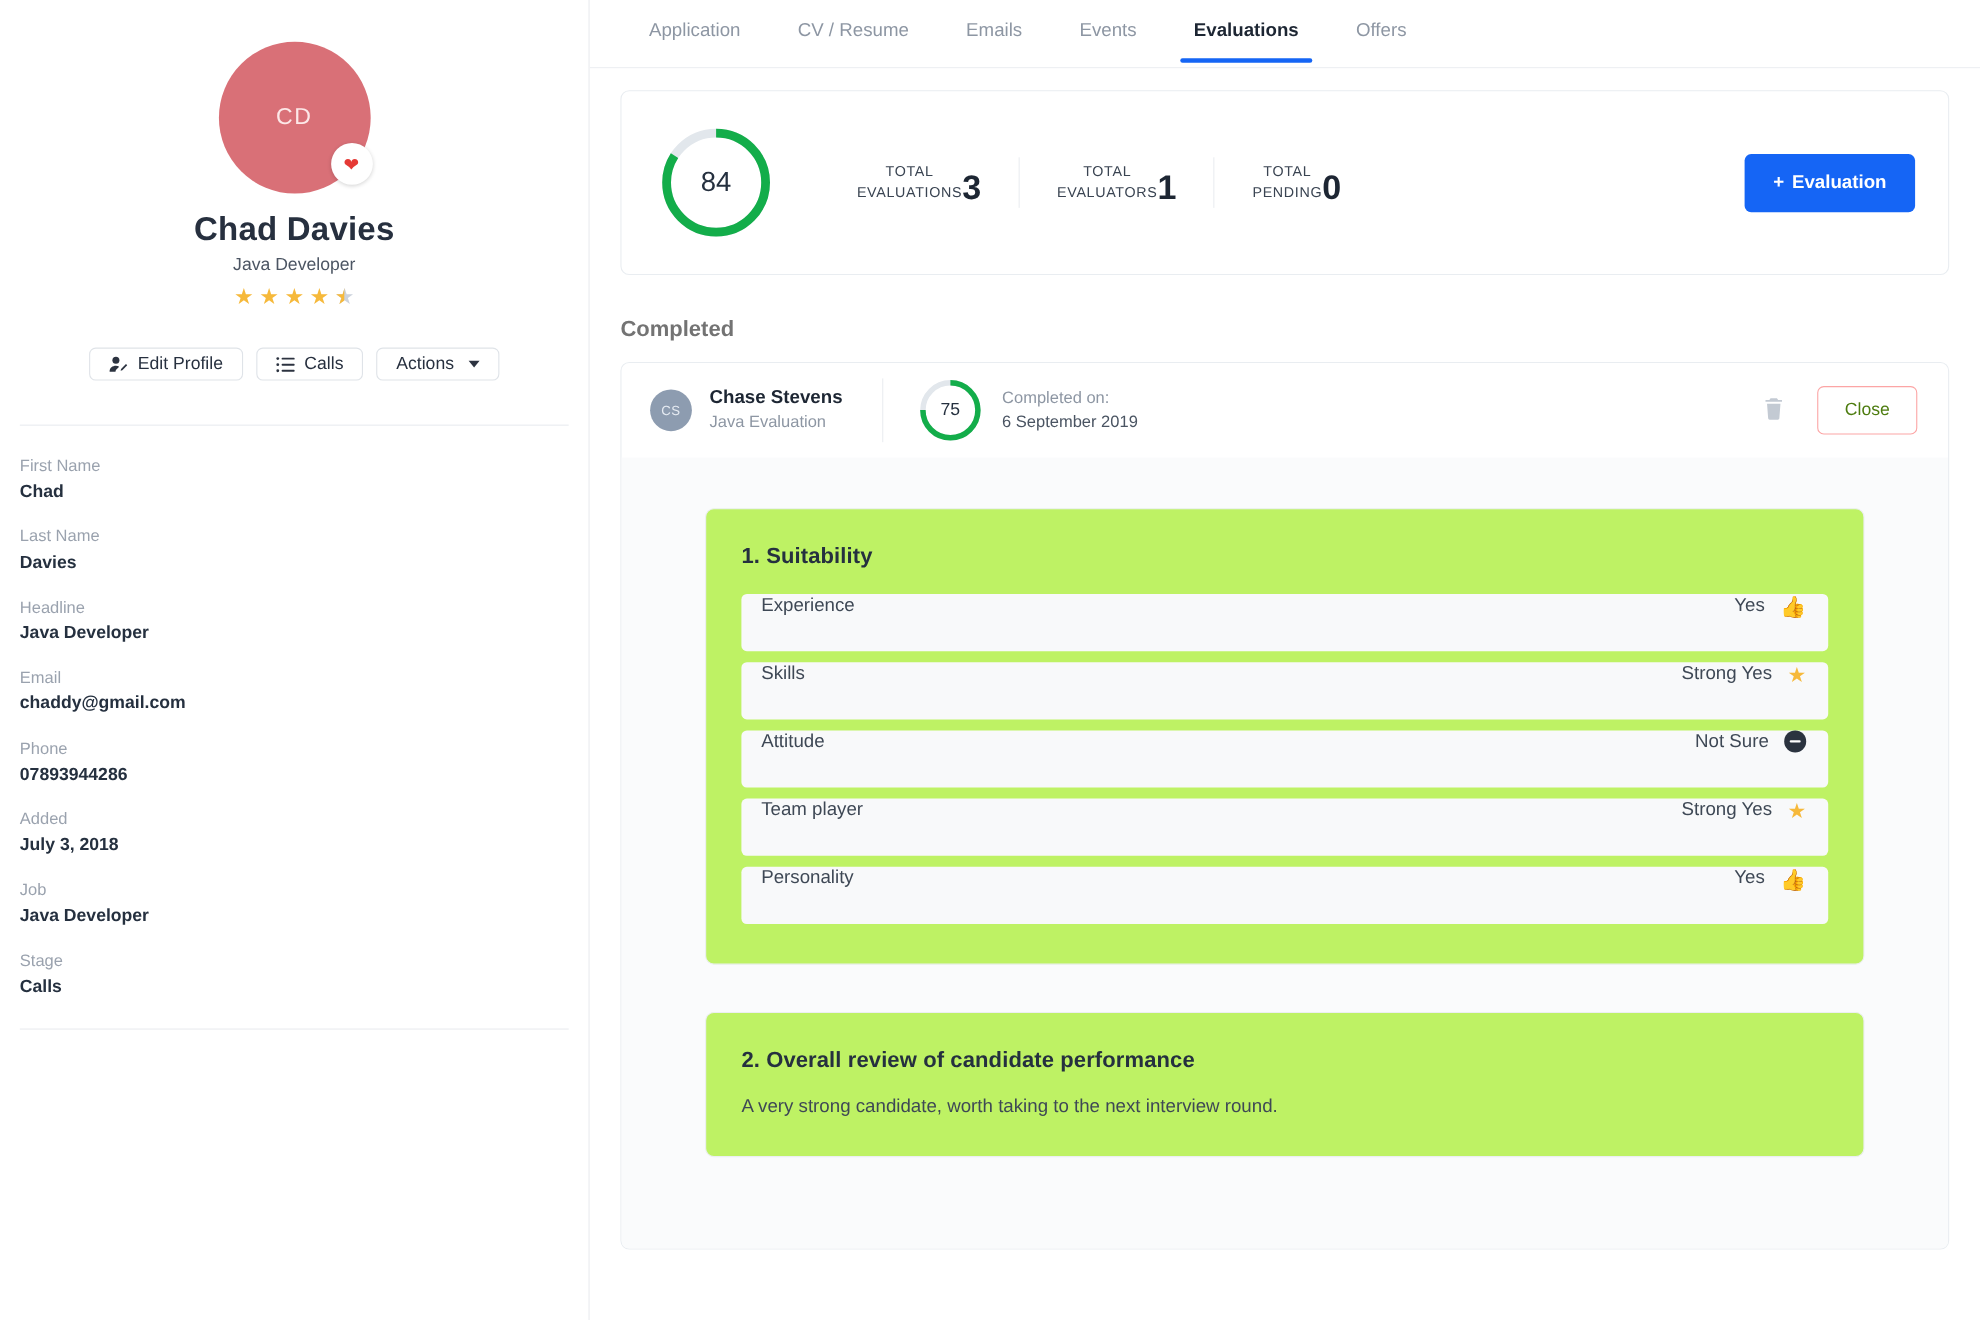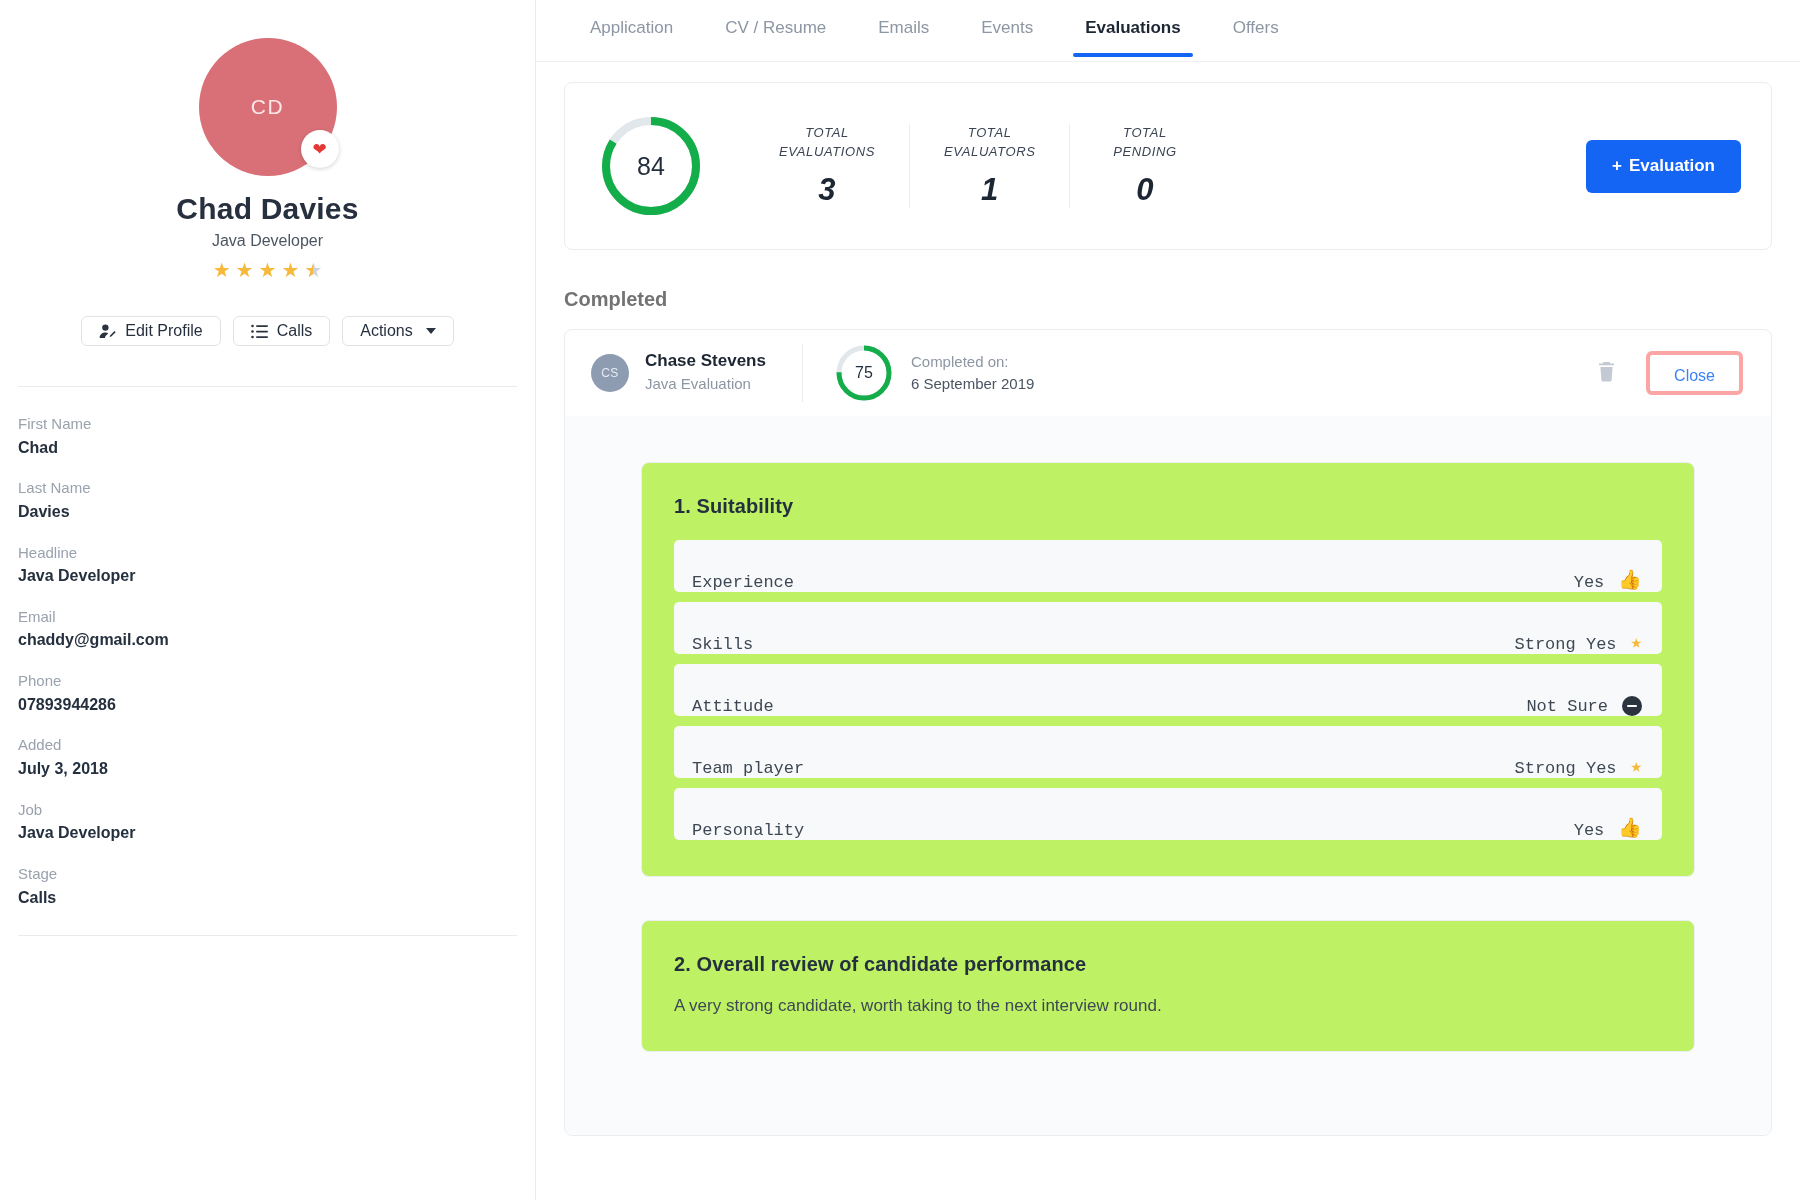"TOTAL" .stat { flex-direction: column -> row; font-style: italic -> none }
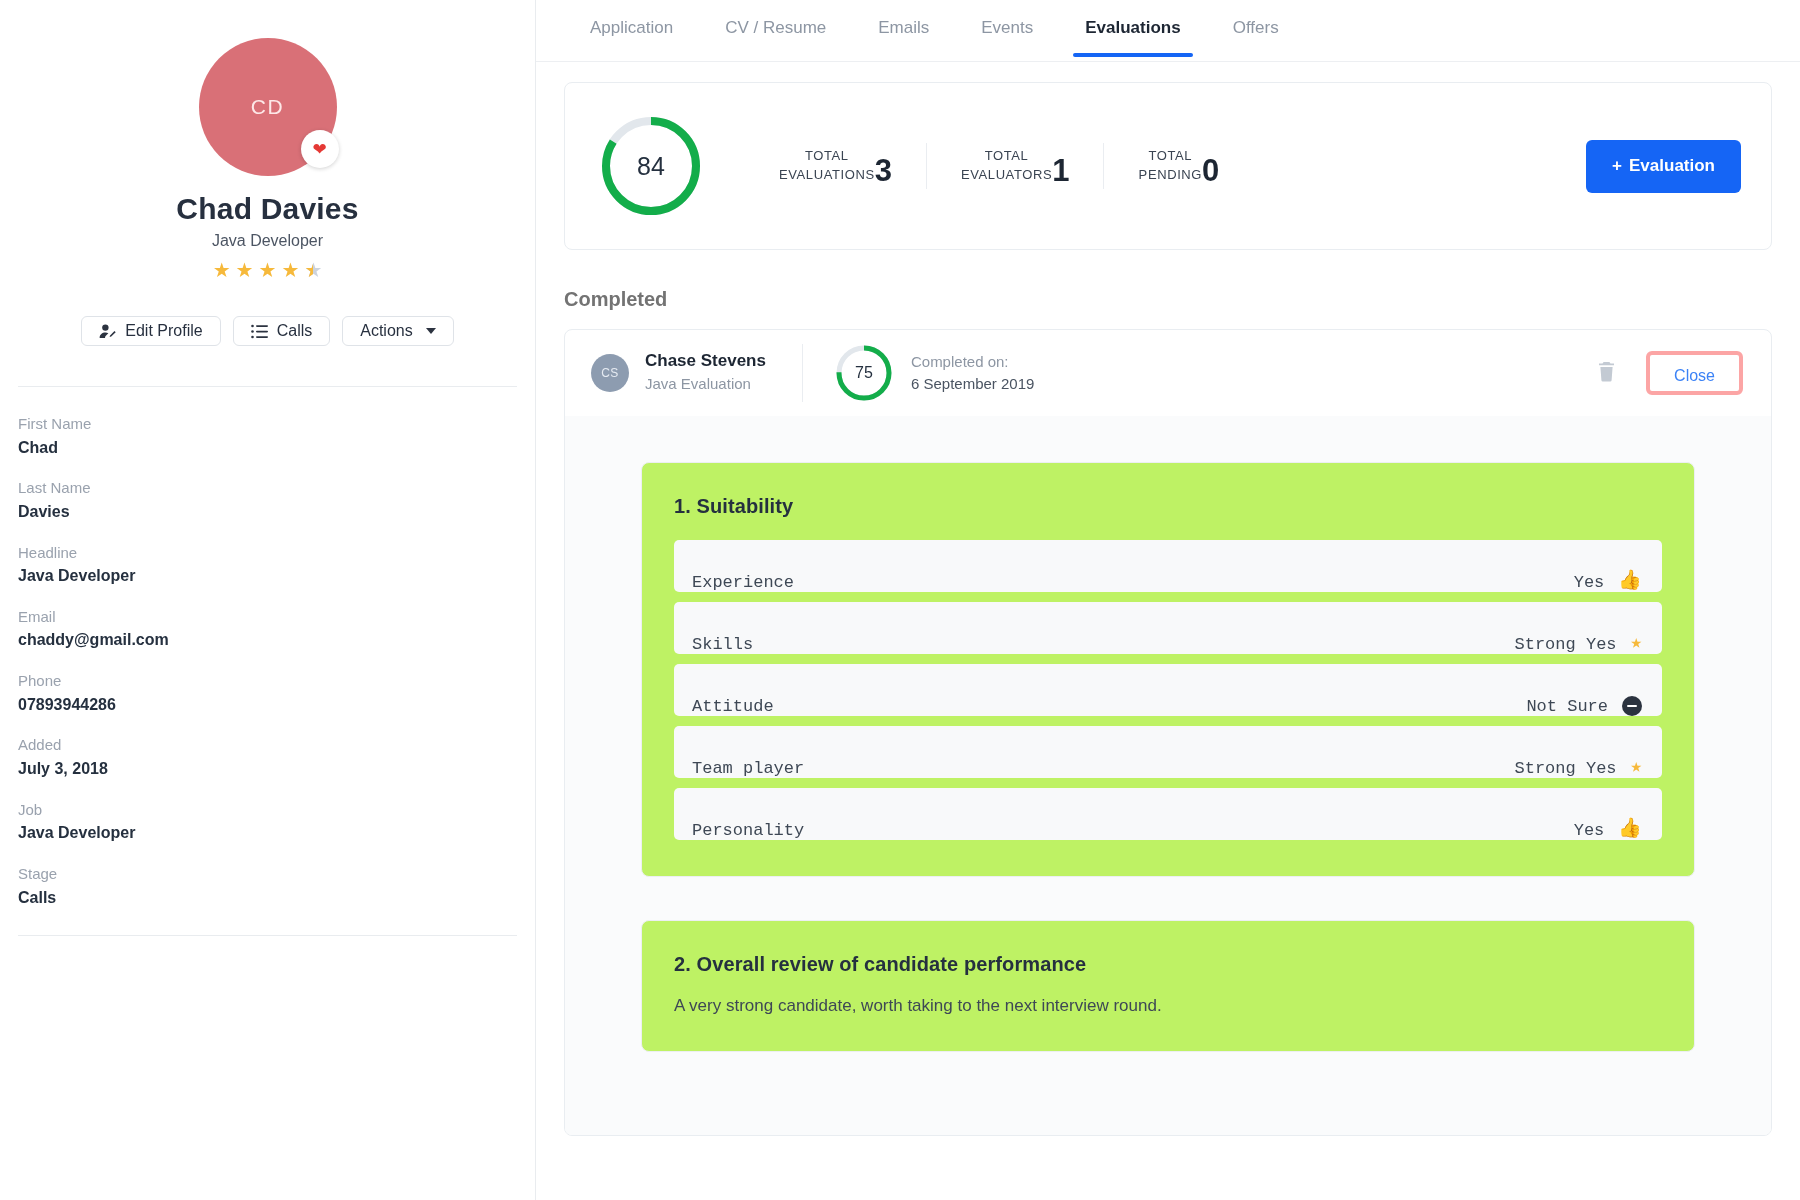"Close" .close-btn { border: 4px solid #fca5a5 -> 1px solid #fca5a5; color: #3b82f6 -> #4d7c0f }
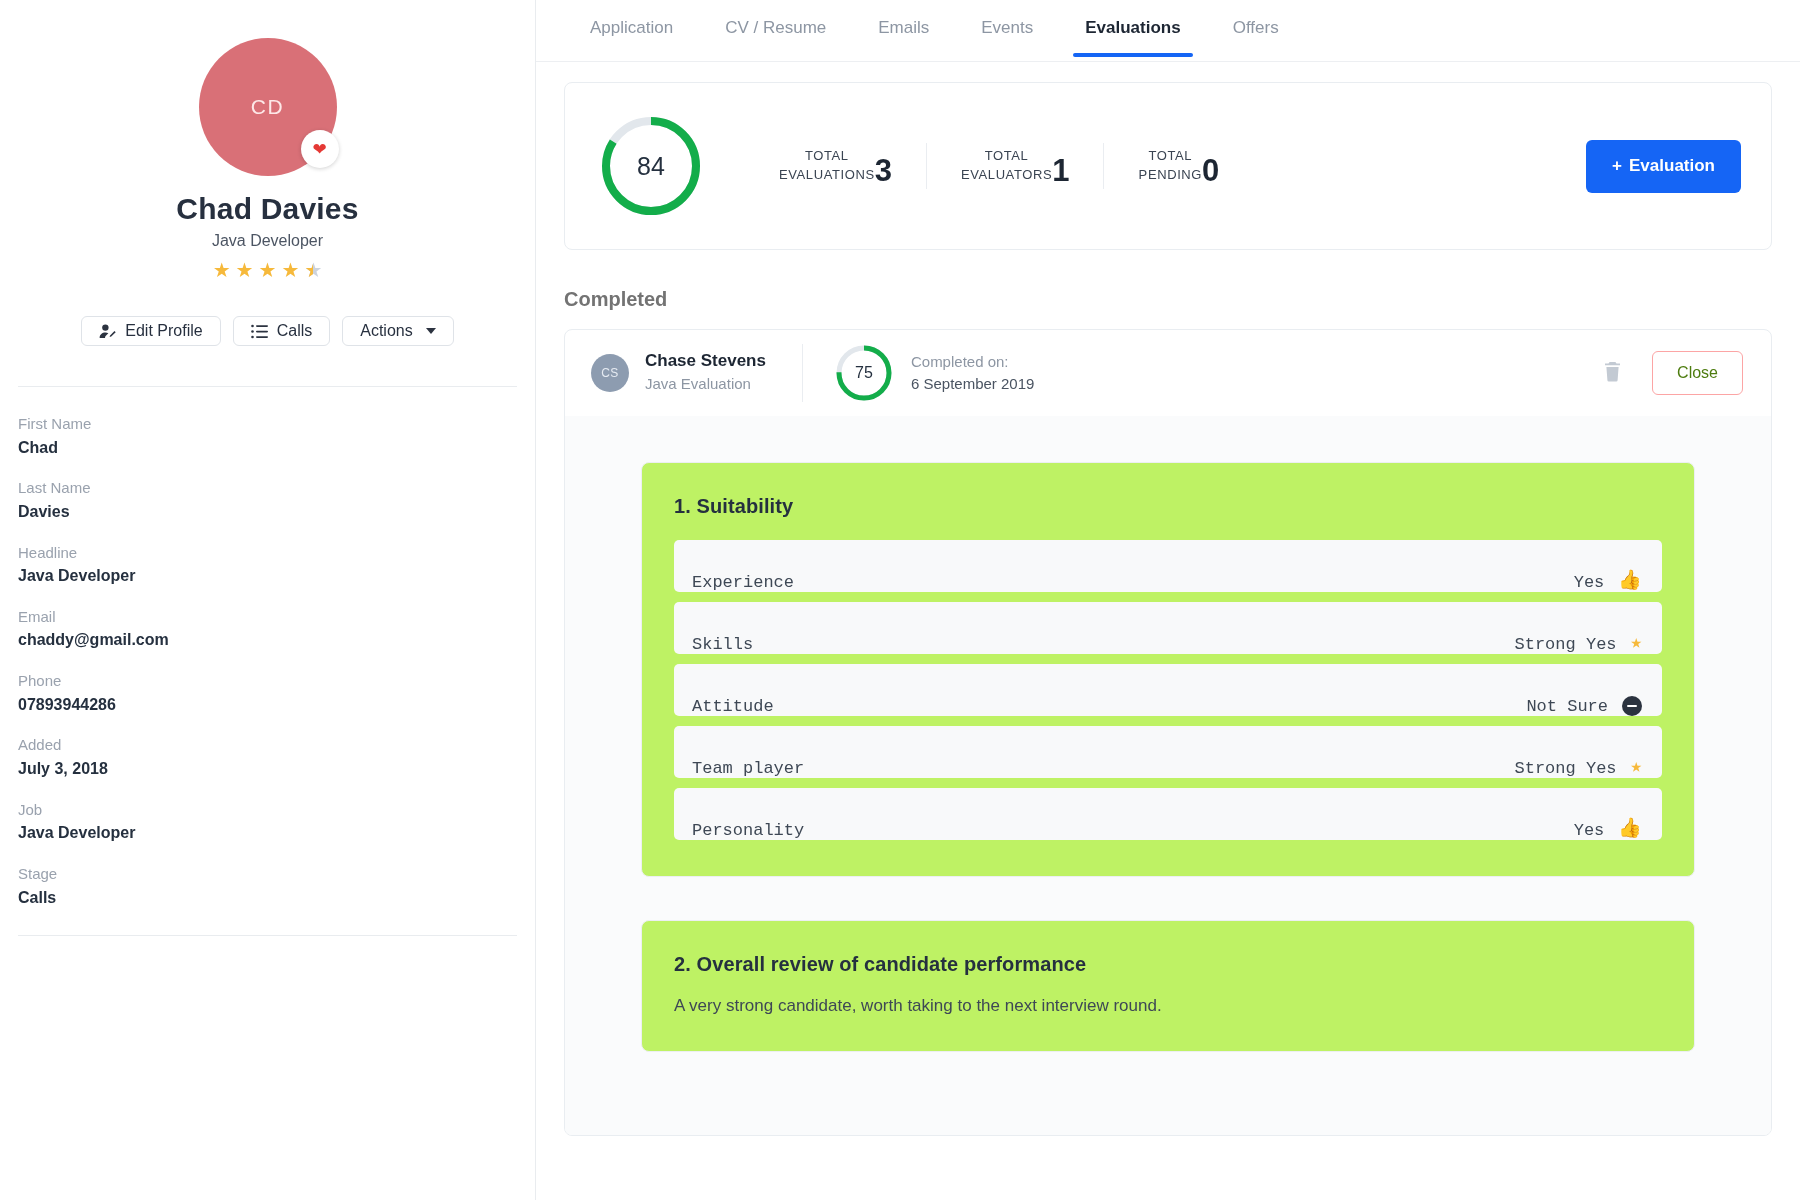"Experience" .rate-row { align-items: flex-end -> flex-start; font-family: Liberation Mono, monospace -> none }
